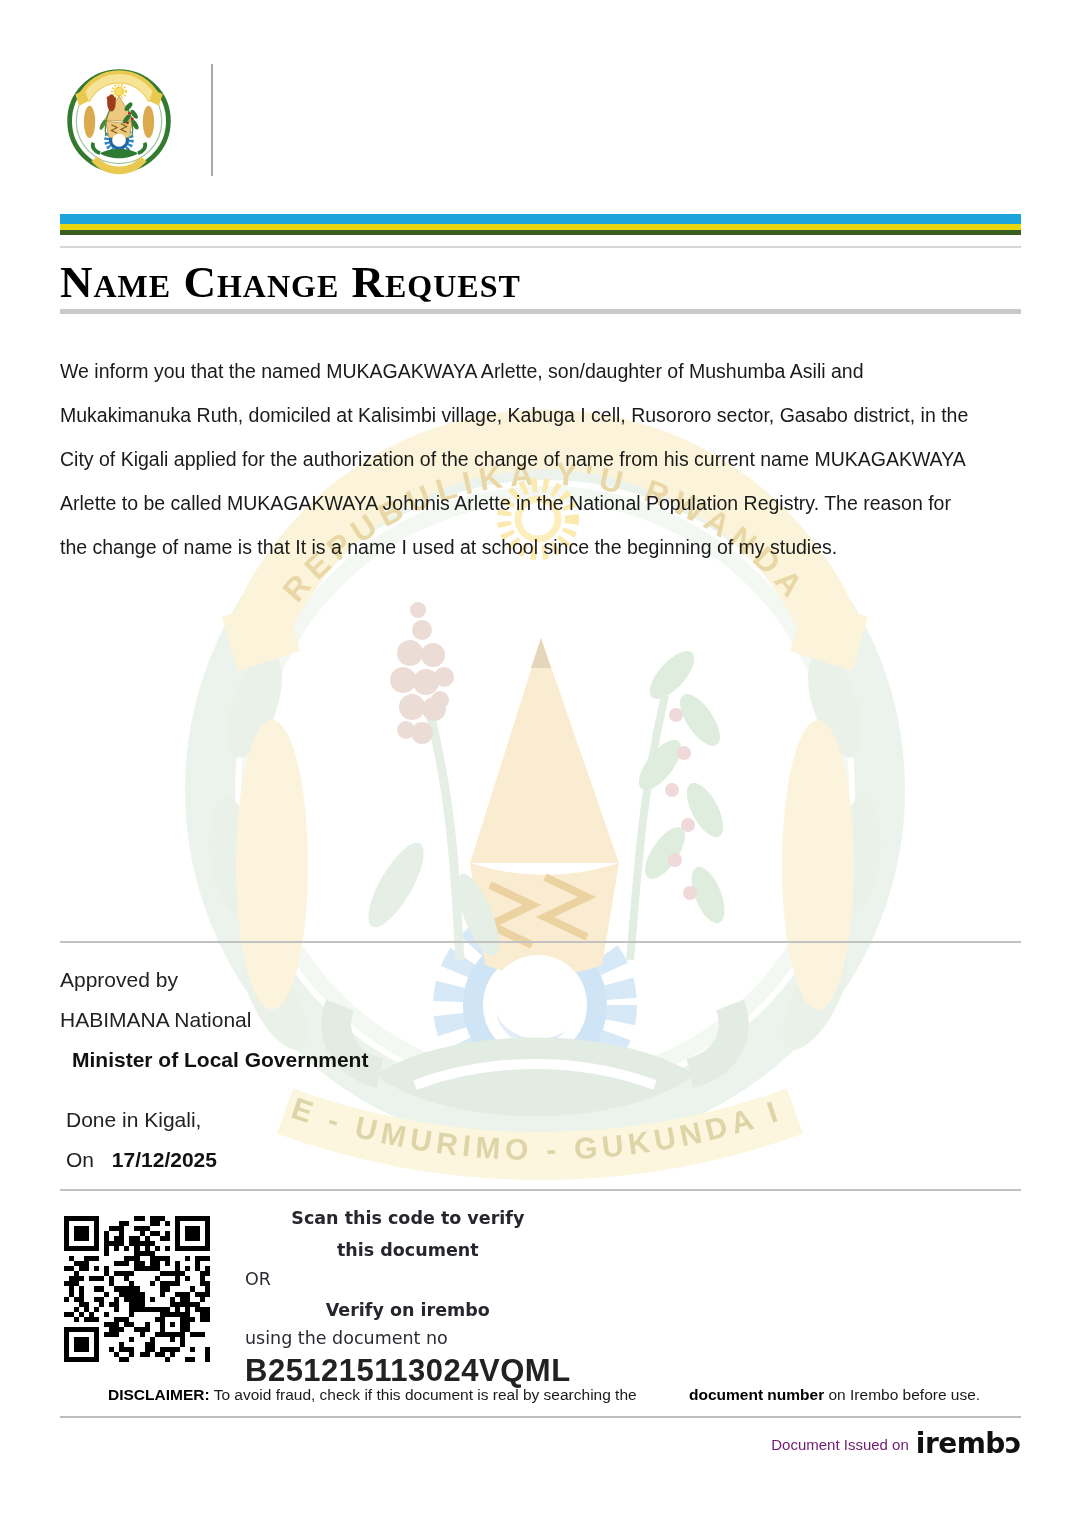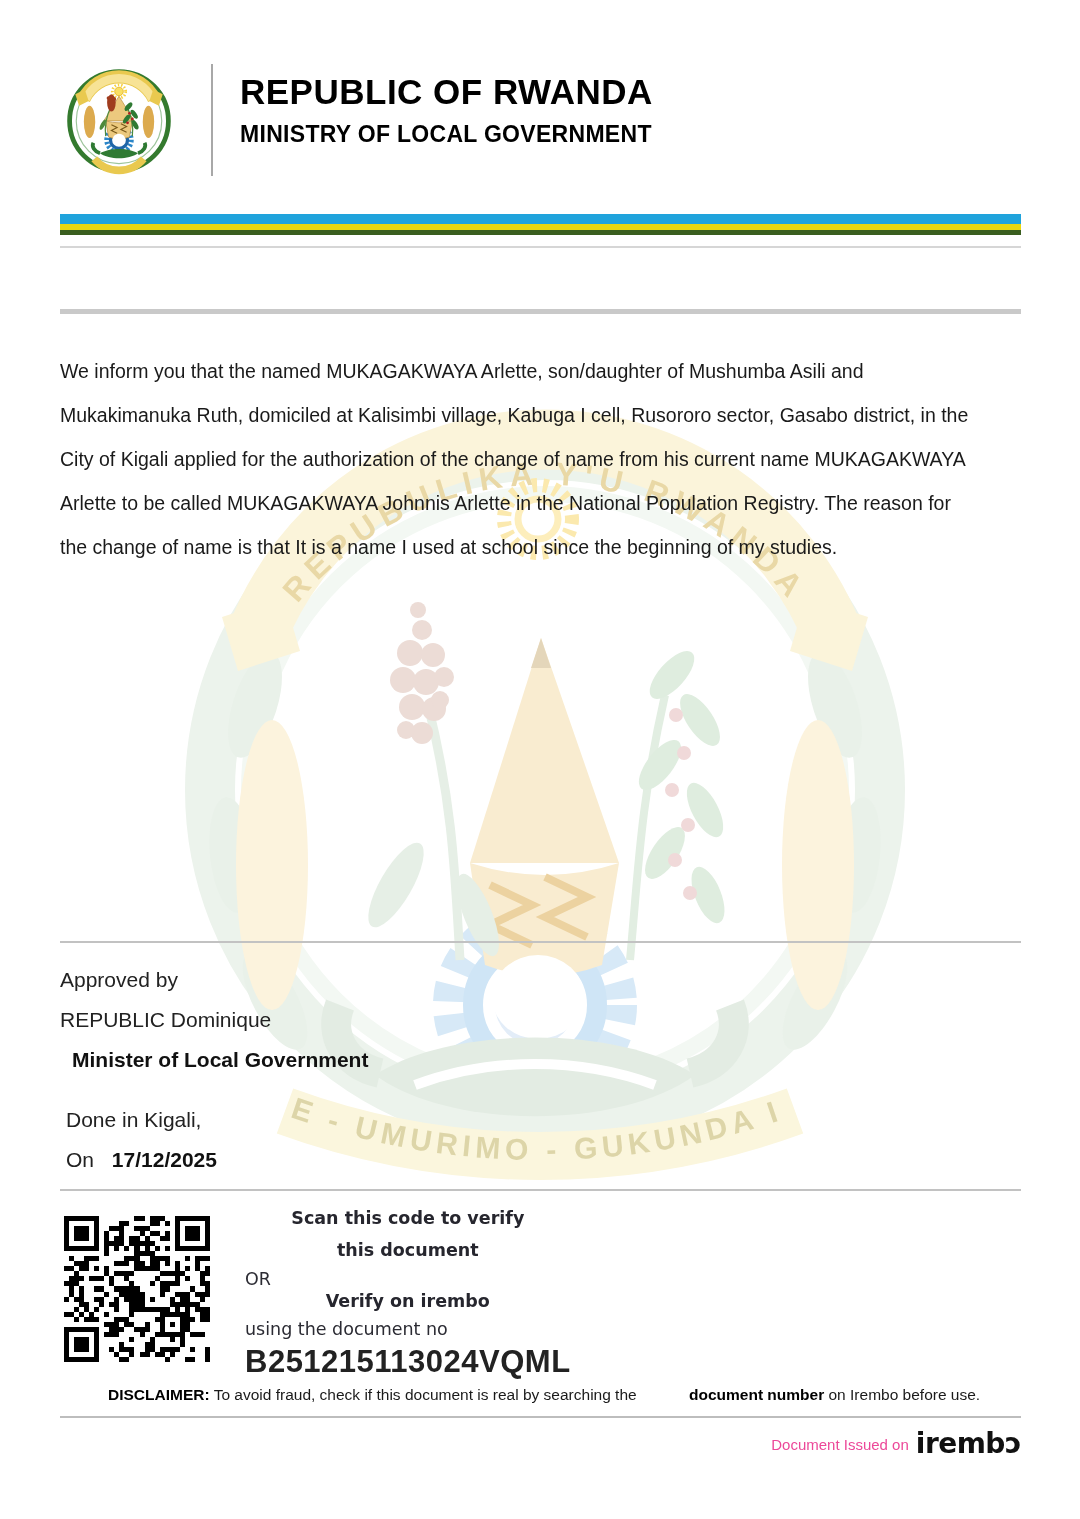"REPUBLIC OF RWANDA" div.abs { html: <div> <div>REPUBLIC OF RWANDA</div> <div>MINISTRY OF LOCAL GOVERNMENT</div> </div> -> none }
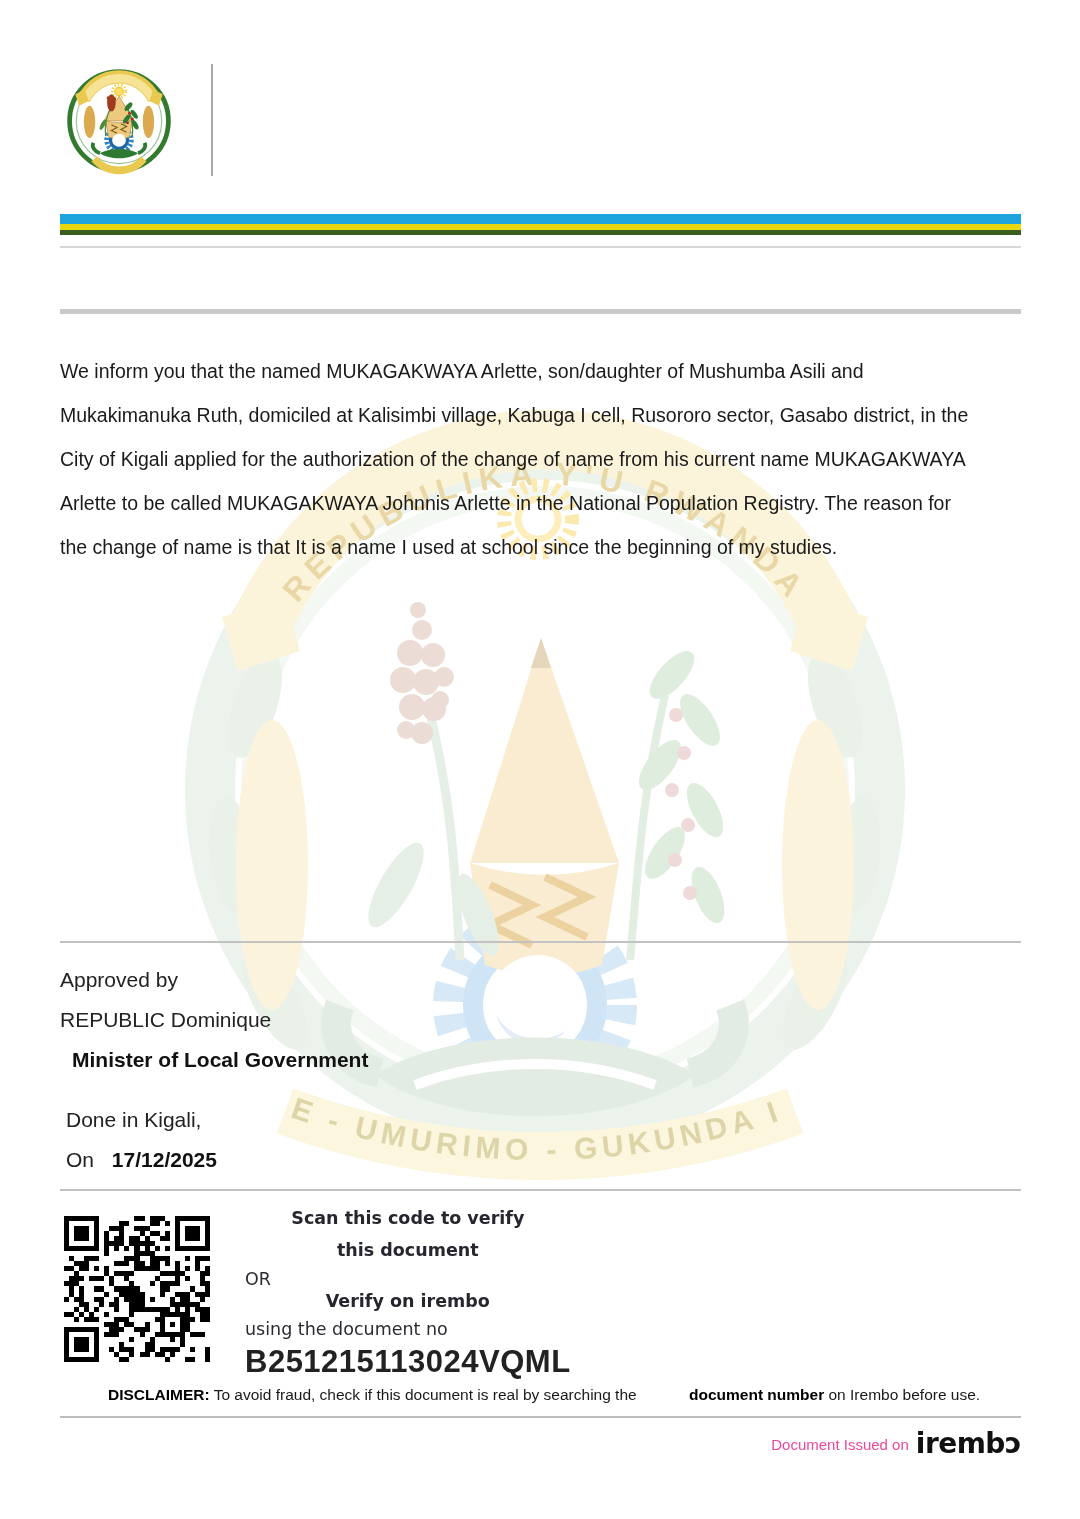"Name Change Request" div.abs { html: none -> <div>Name Change Request</div> }
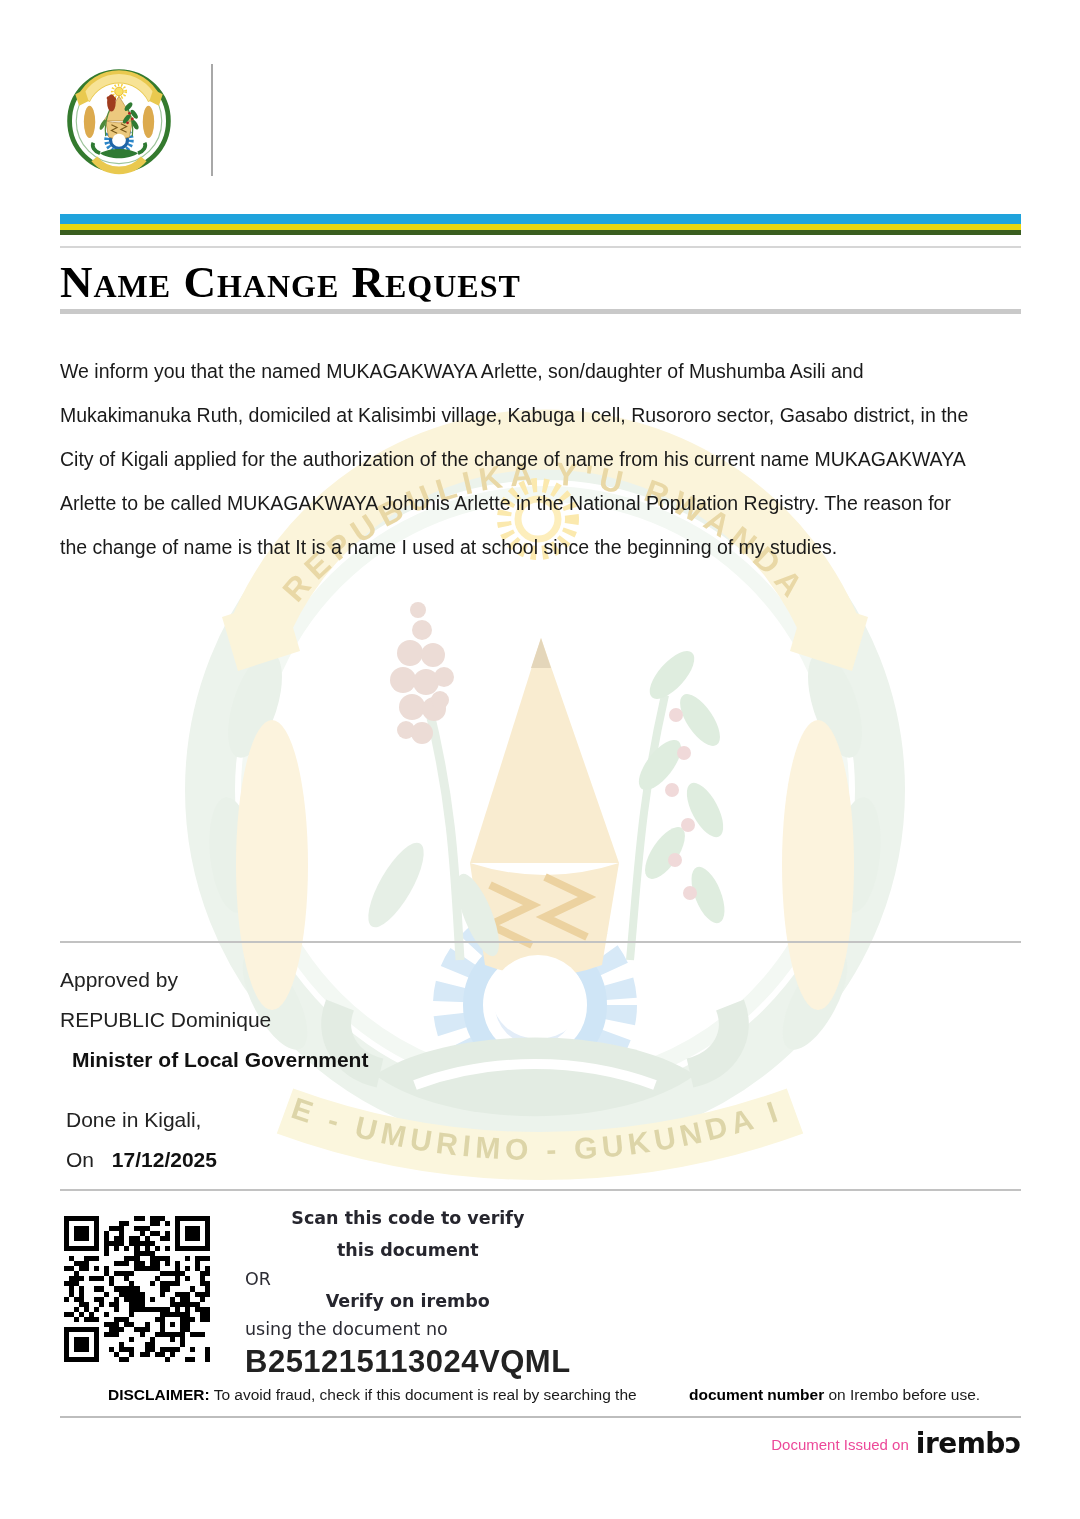"REPUBLIC Dominique" div.abs { text: REPUBLIC Dominique -> HABIMANA National }
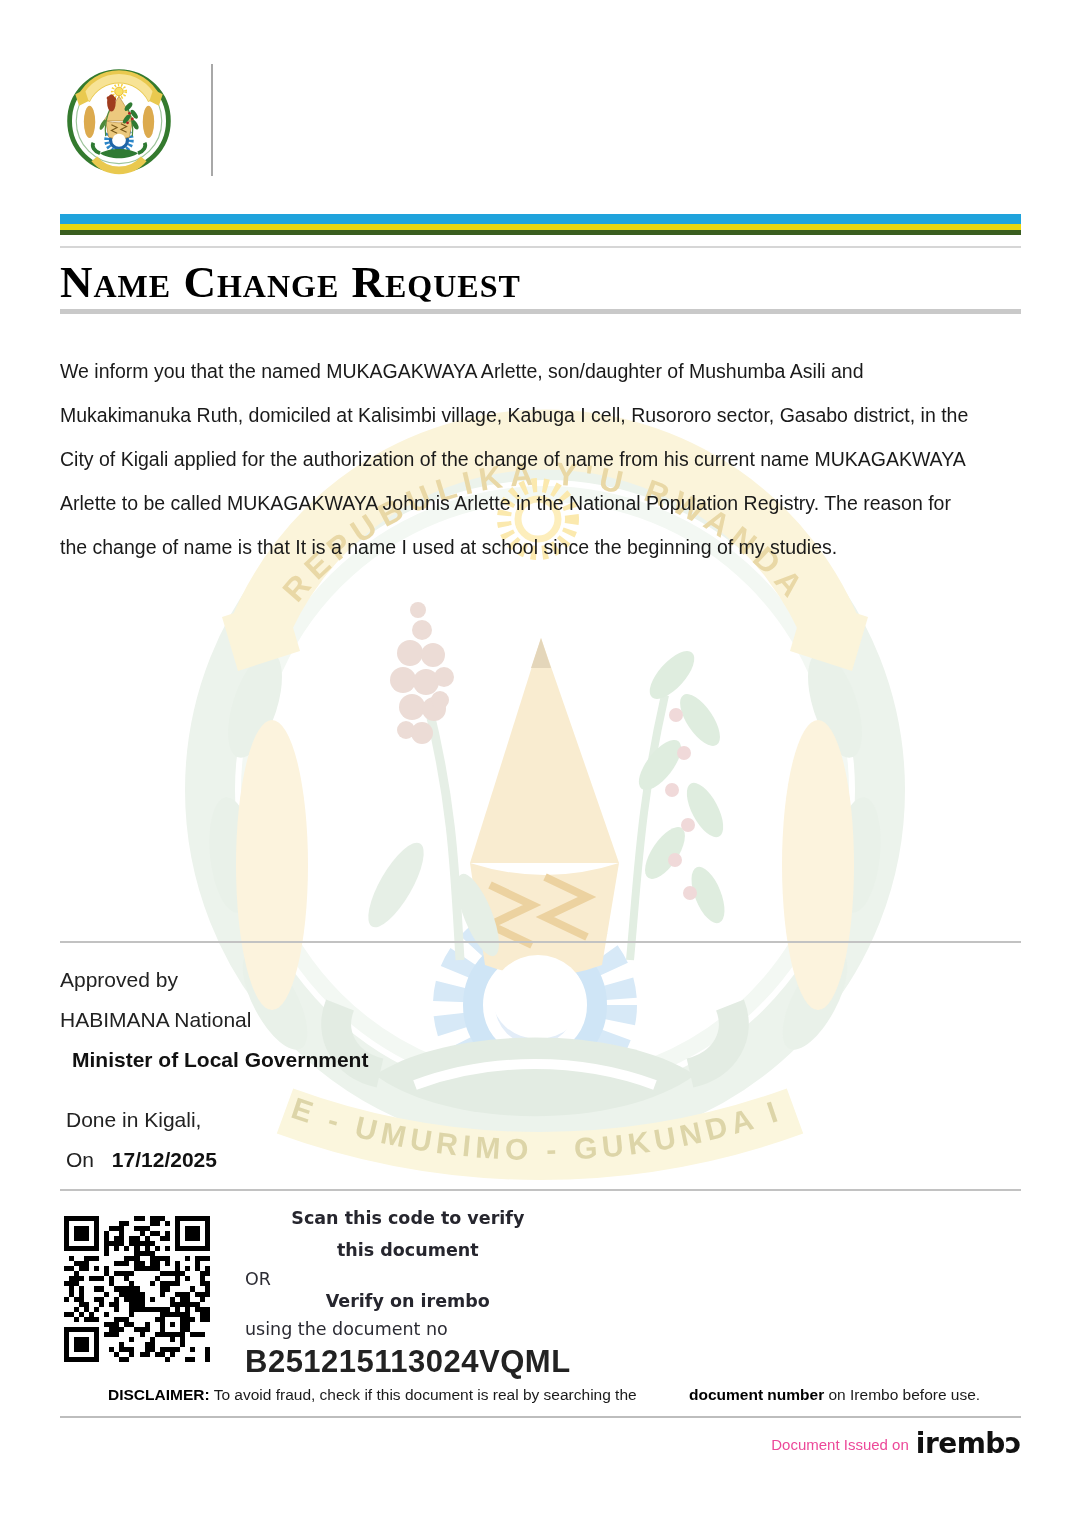"OR" .v-l3 { margin-bottom: 2px -> 11px }
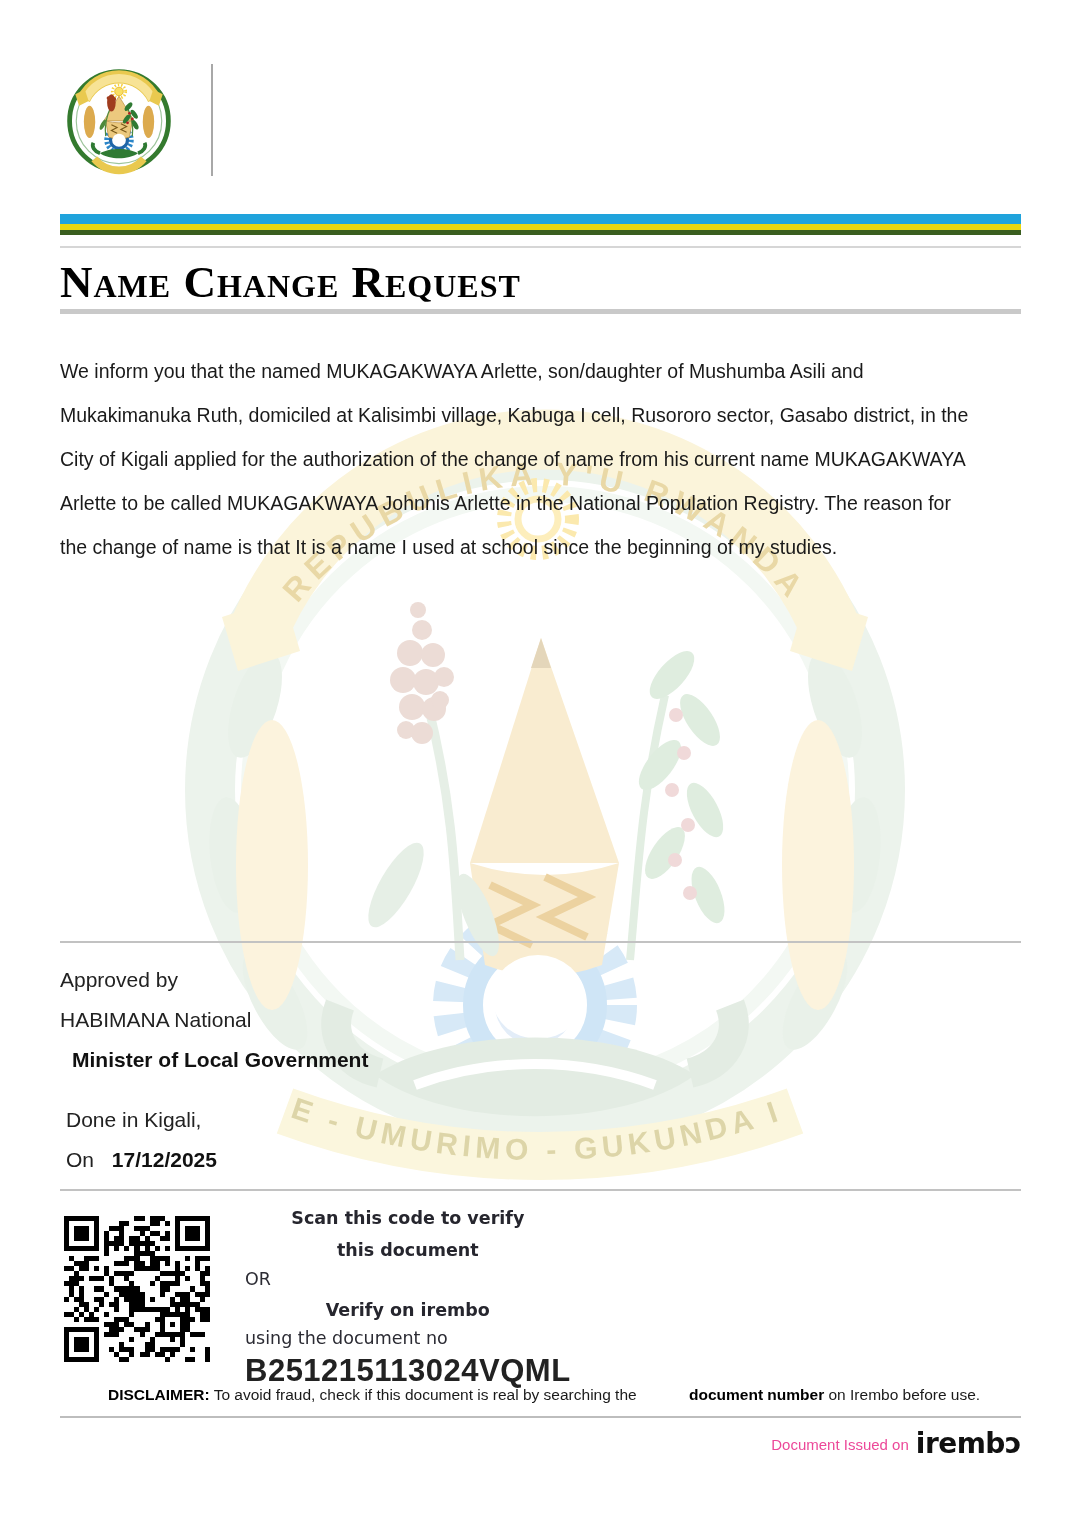"Document Issued on" .issued-label { color: #ec4899 -> #701a75 }
